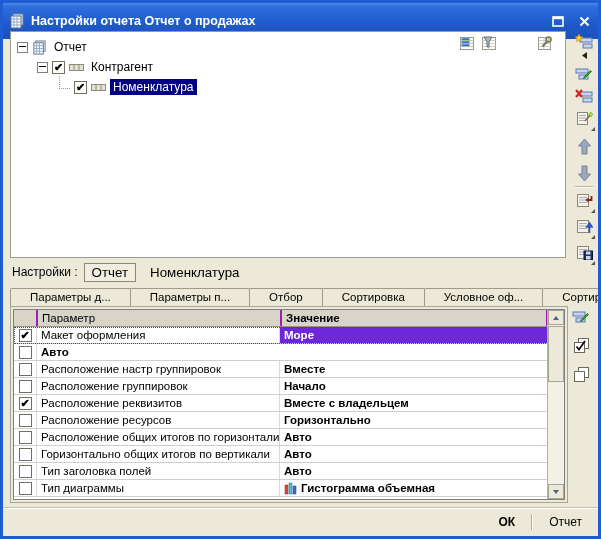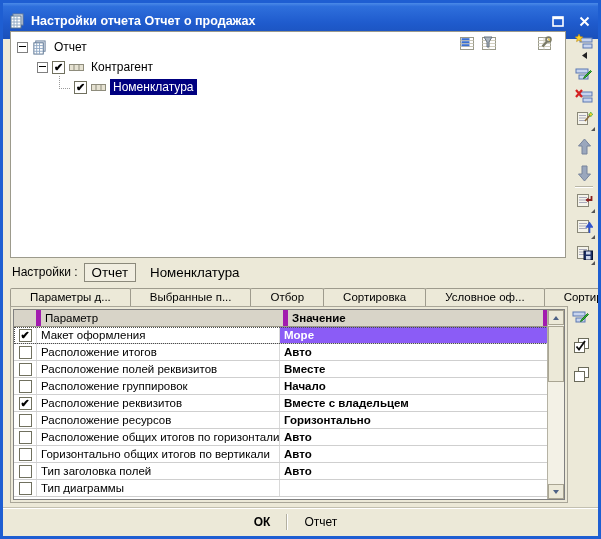"Выбранные п..." span.tab { text: Выбранные -> Параметры }
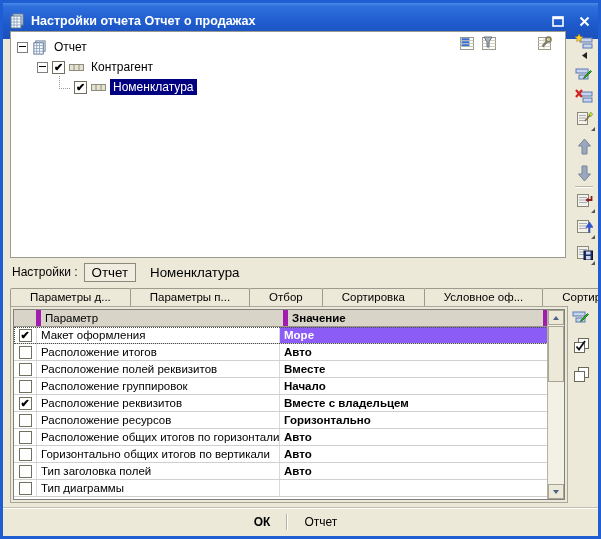"Параметр" .thead .cell { border-right: 5px solid #a21caf -> 2px solid #a21caf }
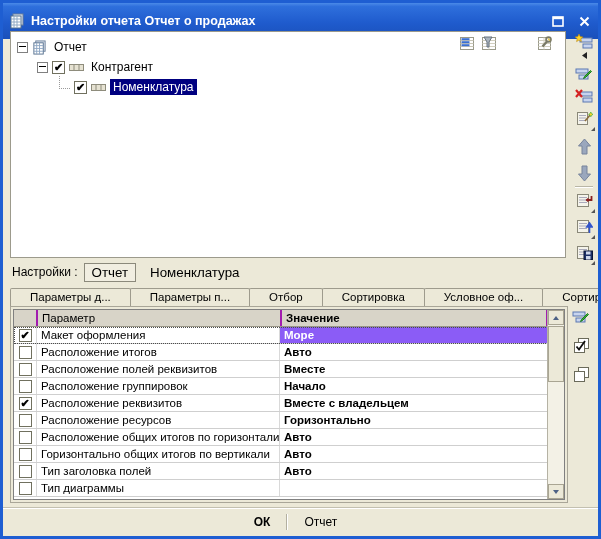"Море" .trow.current .c-val { background: #8b5cf6 -> #6d28d9 }
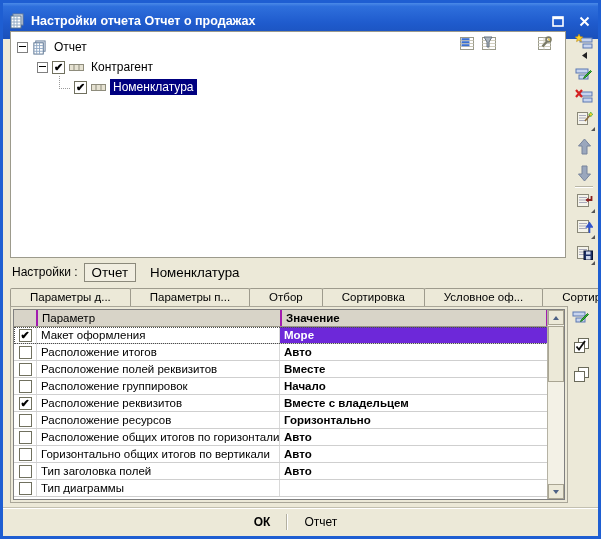"Расположение итогов" div.cell { html: <div>Расположение итогов</div> -> none }
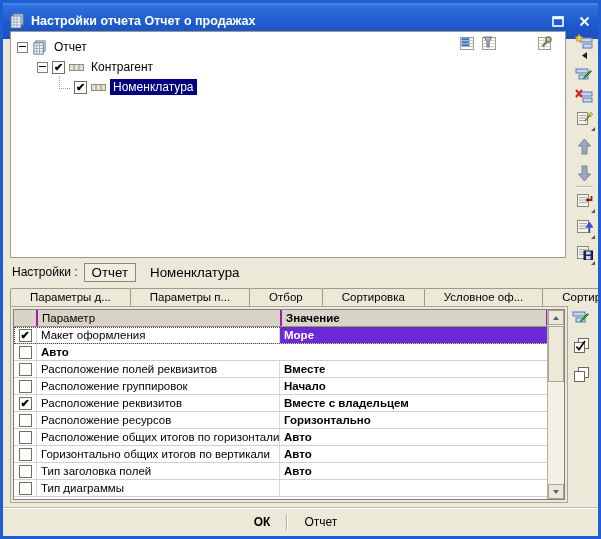"Расположение полей реквизитов" div.cell { text: полей реквизитов -> настр группировок }
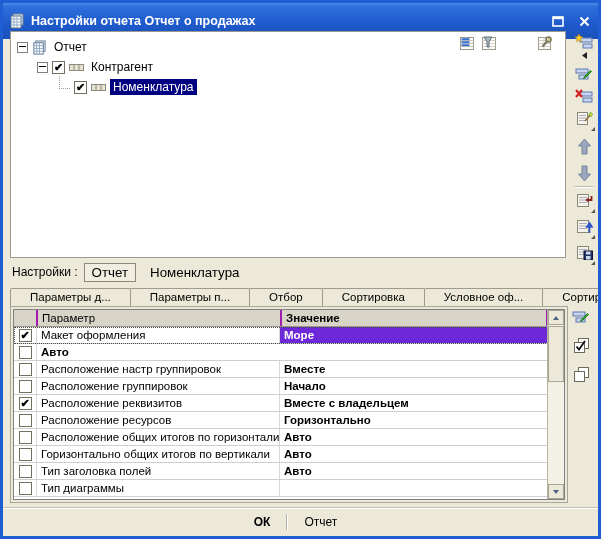"Гистограмма объемная" div.cell { html: none -> <div> <span> <svg> <rect></rect> <rect></rect> <rect></rect> </svg> </span> <span>Гистограмма объемная</span> </div> }
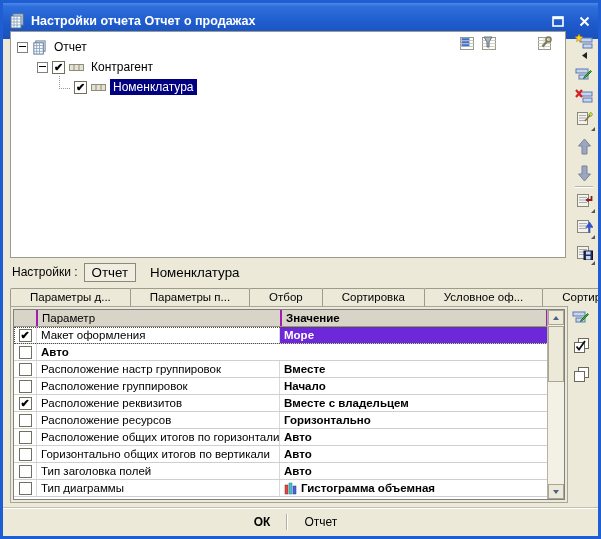"ОК" .footer { justify-content: center -> flex-end }
